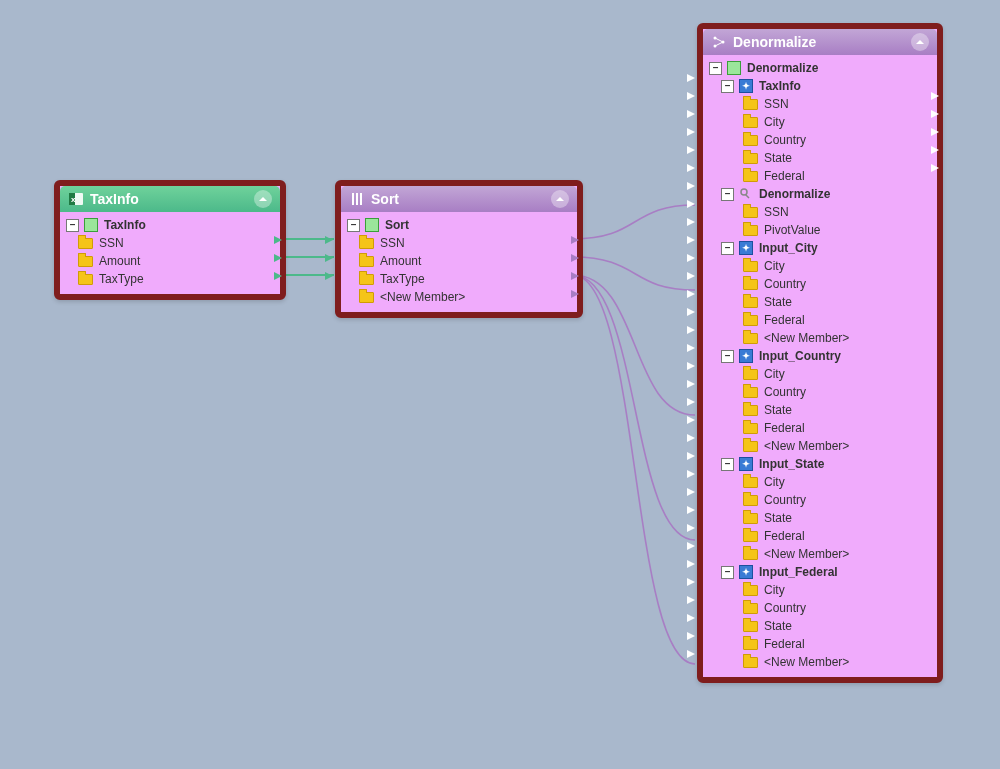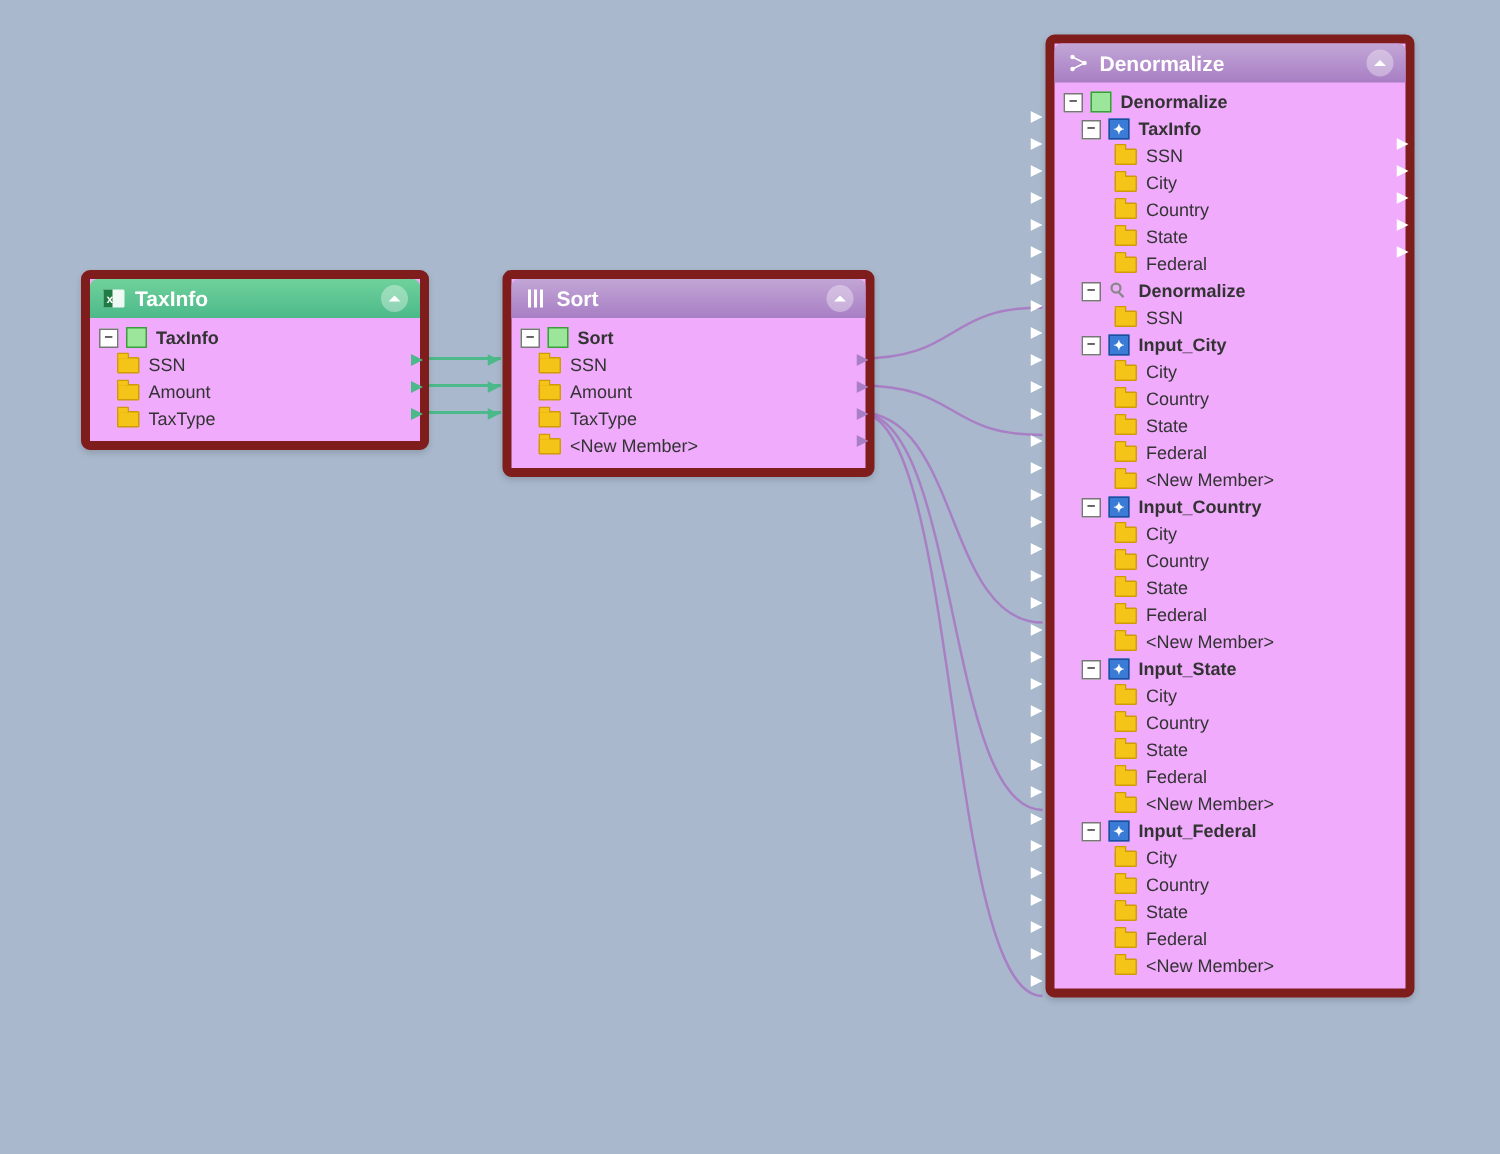"PivotValue" div.row { html: none -> <div> <span></span> <span>PivotValue</span> </div> }
